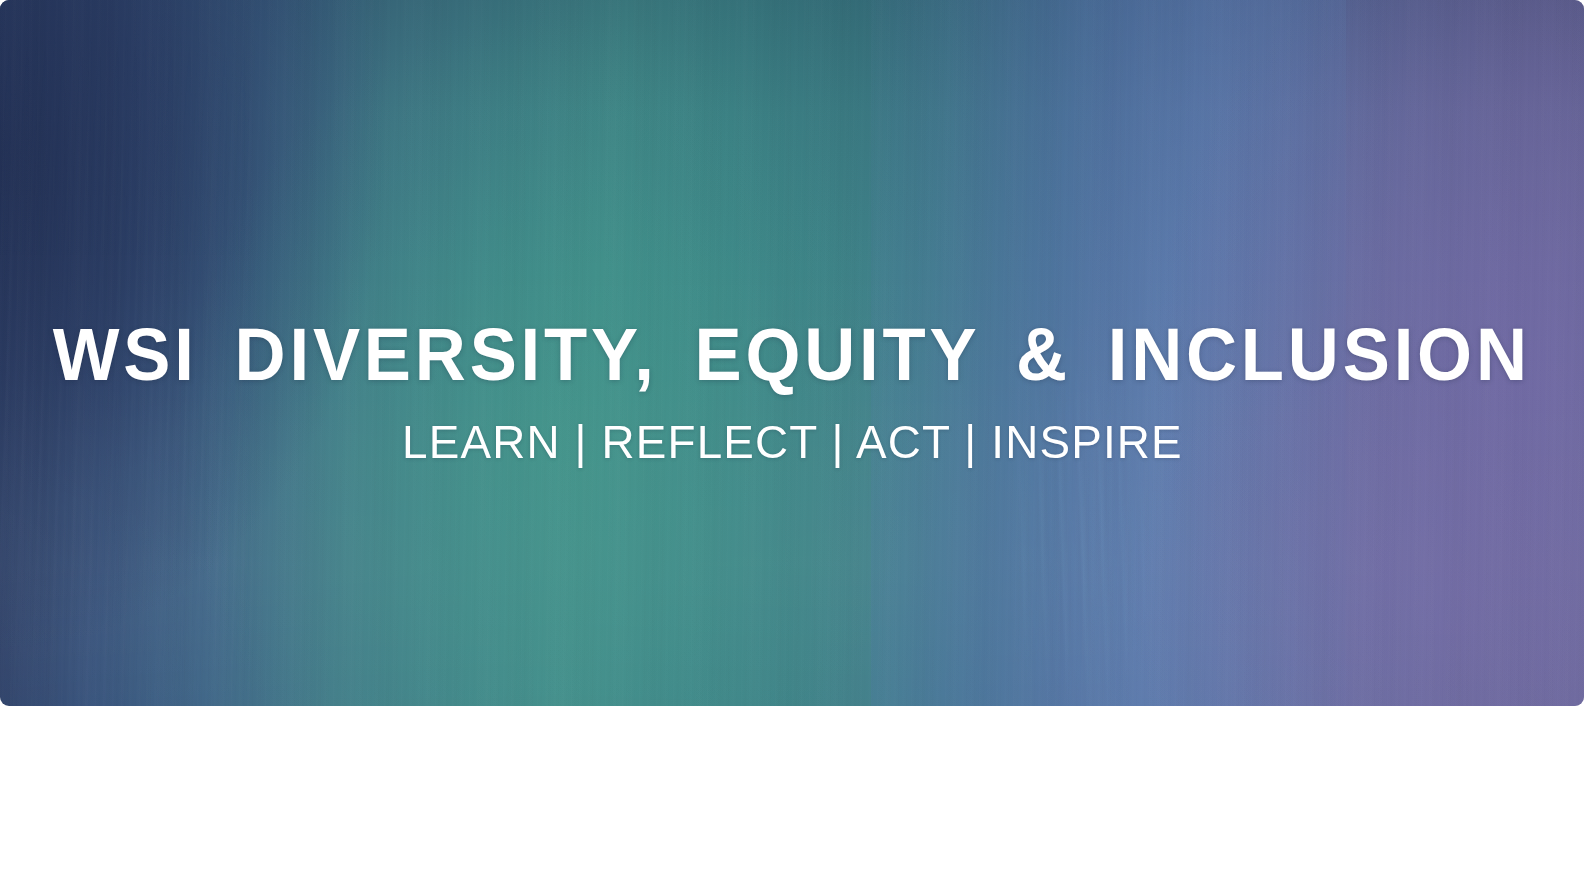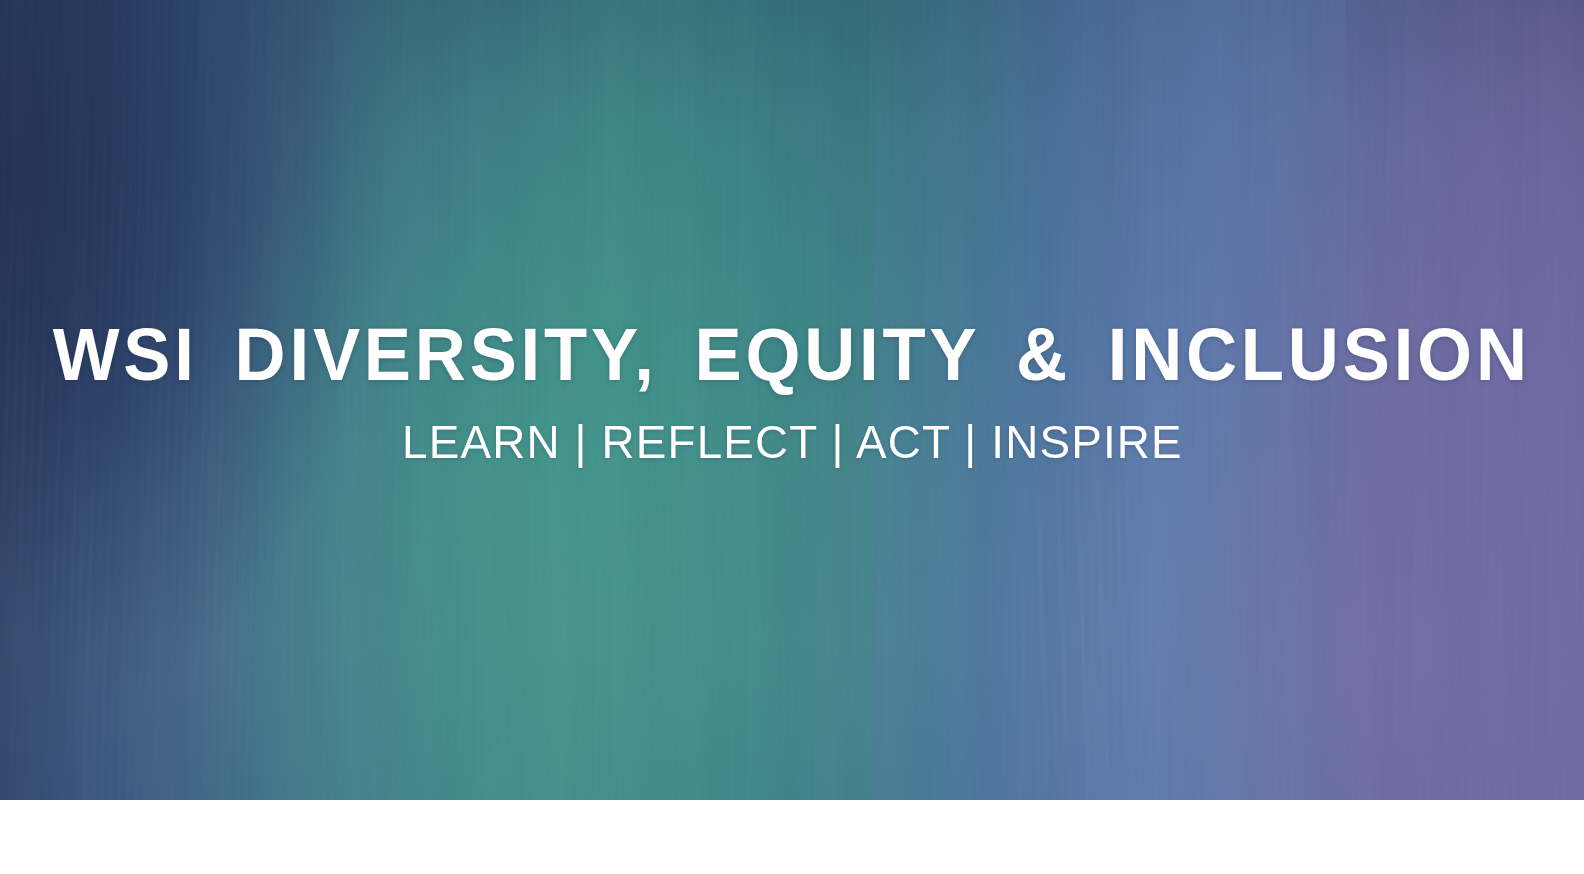"WSI DIVERSITY, EQUITY & INCLUSION" .banner { border-radius: none -> 9px; height: 800px -> 706px }
